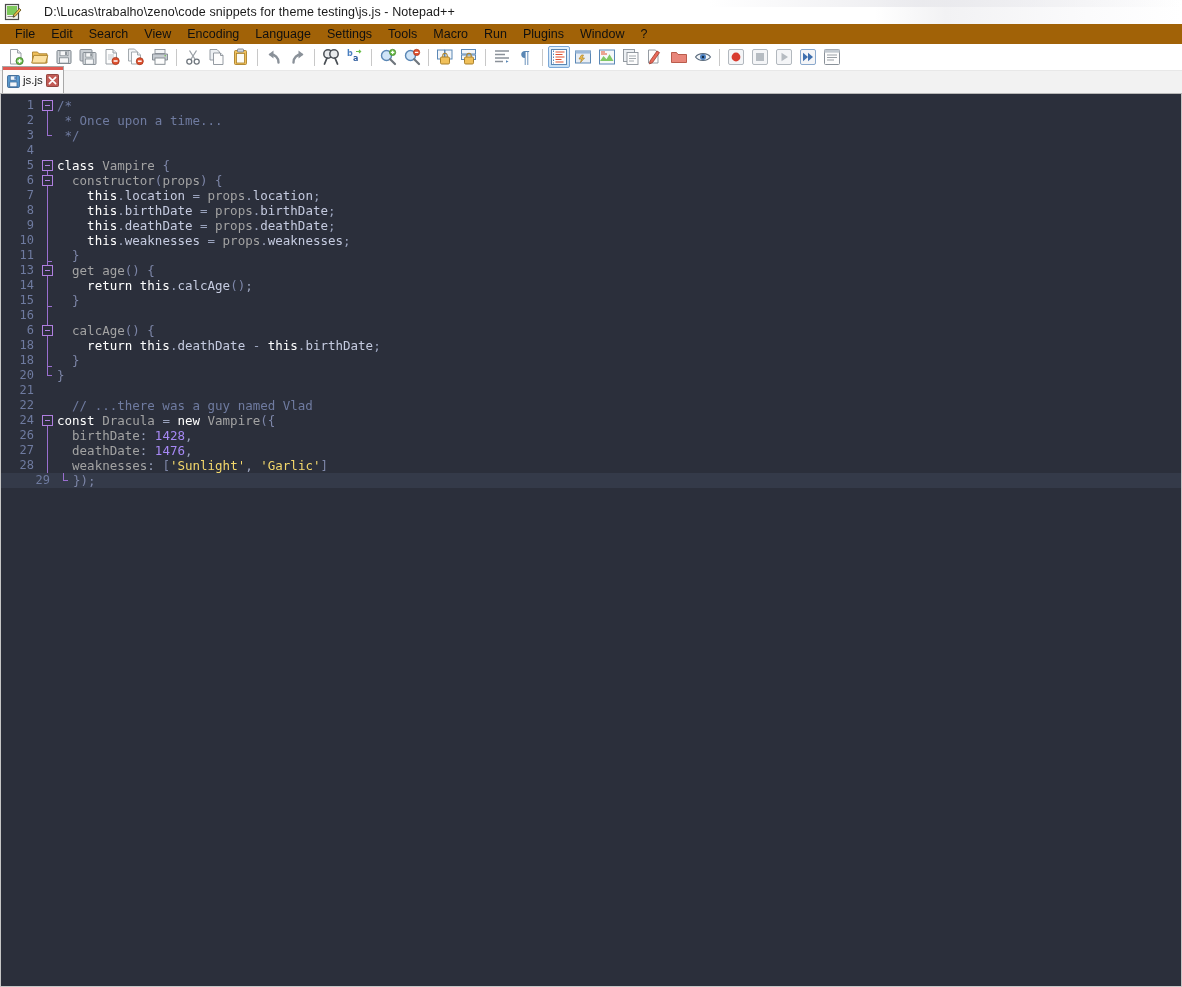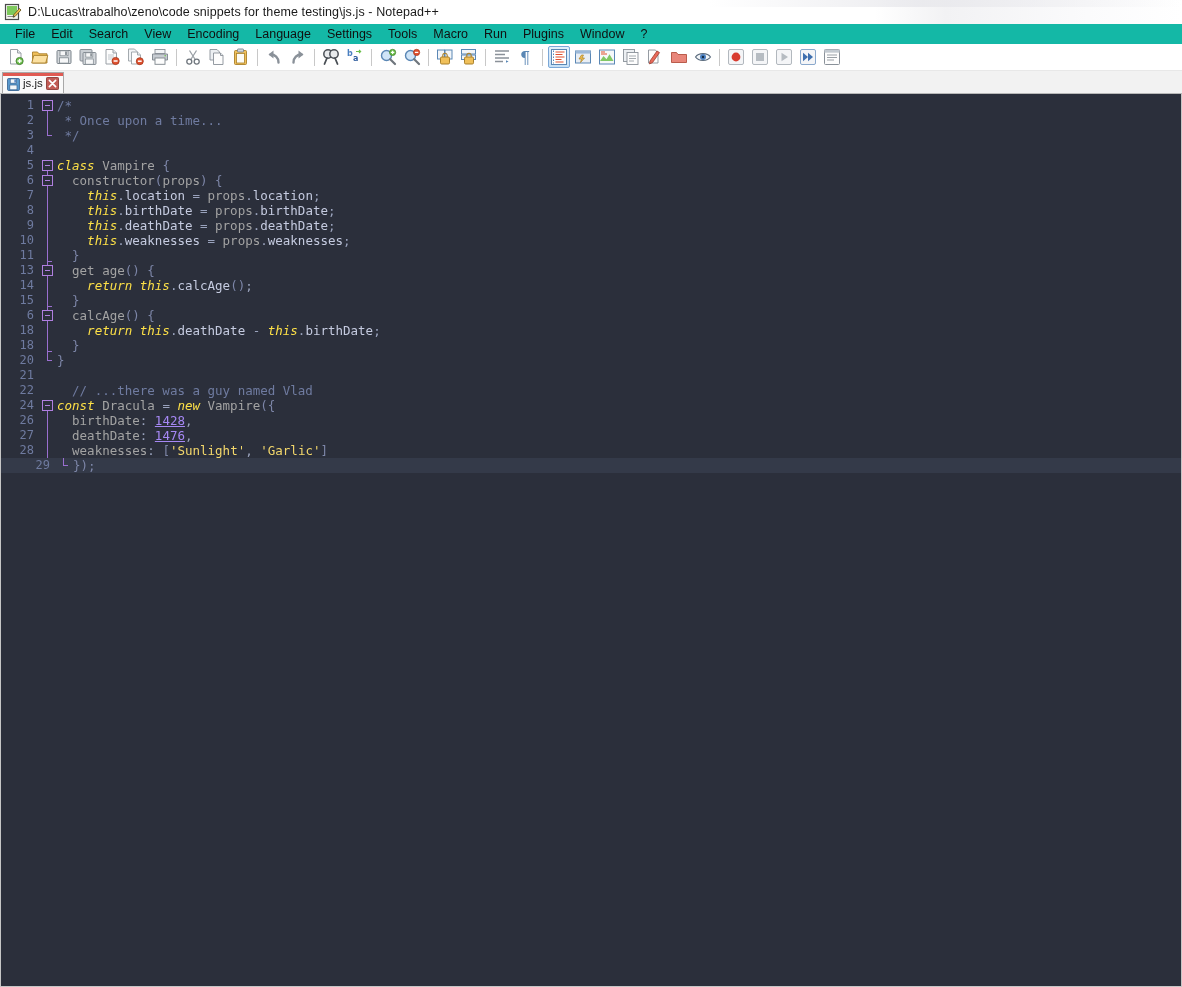"D:\Lucas\trabalho\zeno\code snippets for" .titlebar { gap: none -> 16px }
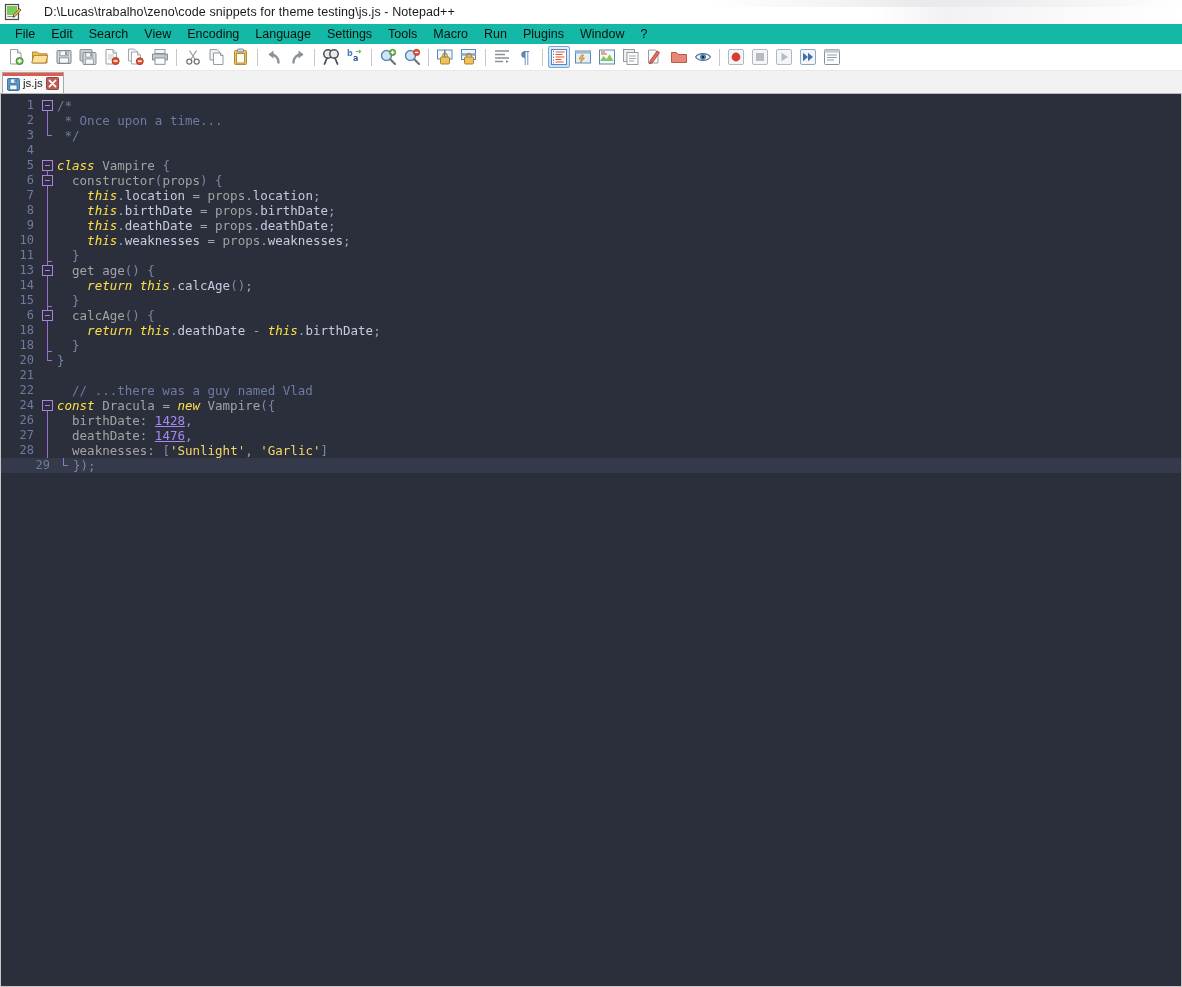"File" .menubar { background: #14b8a6 -> #a16207 }
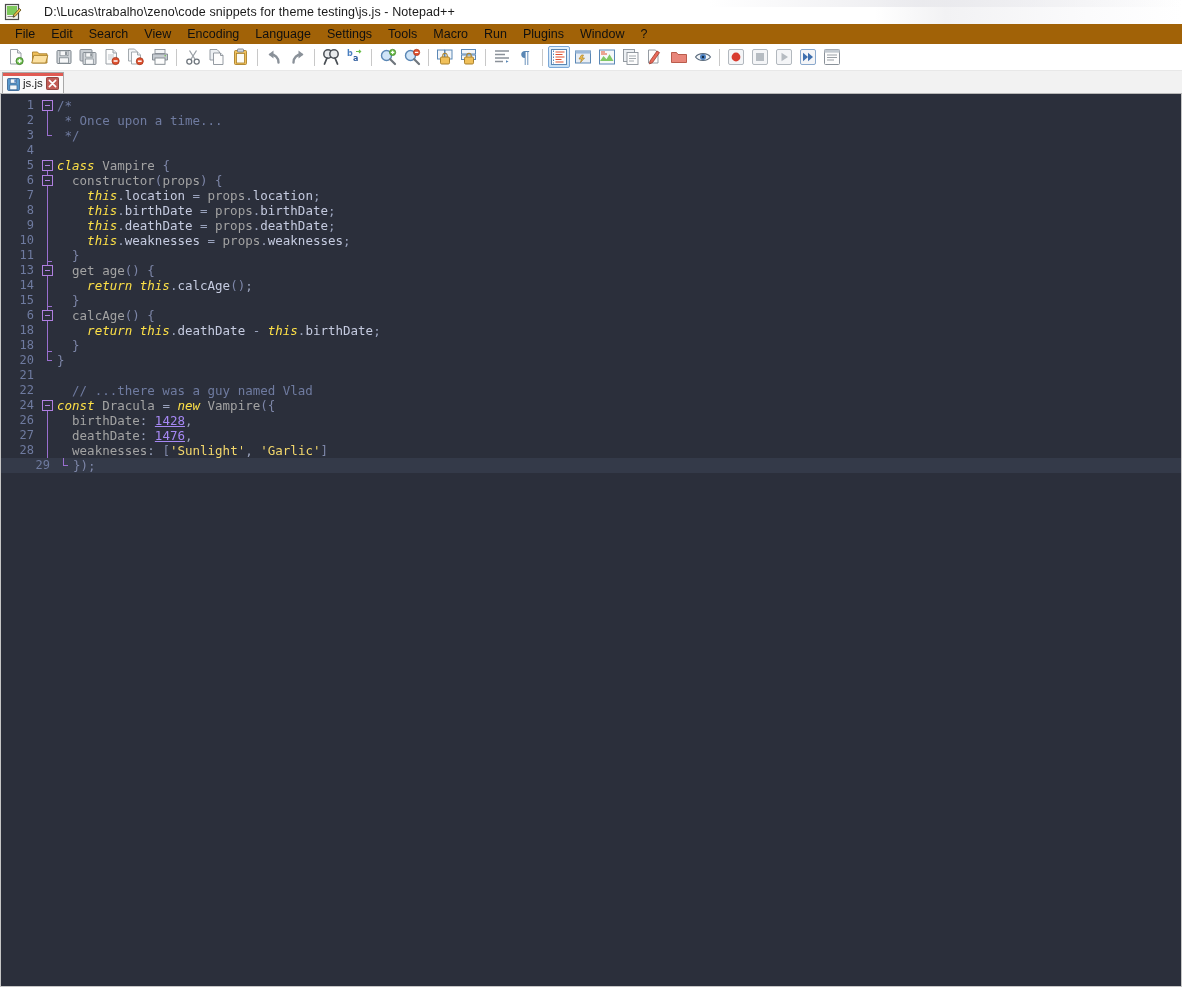"js.js" .tab { height: 21px -> 27px }
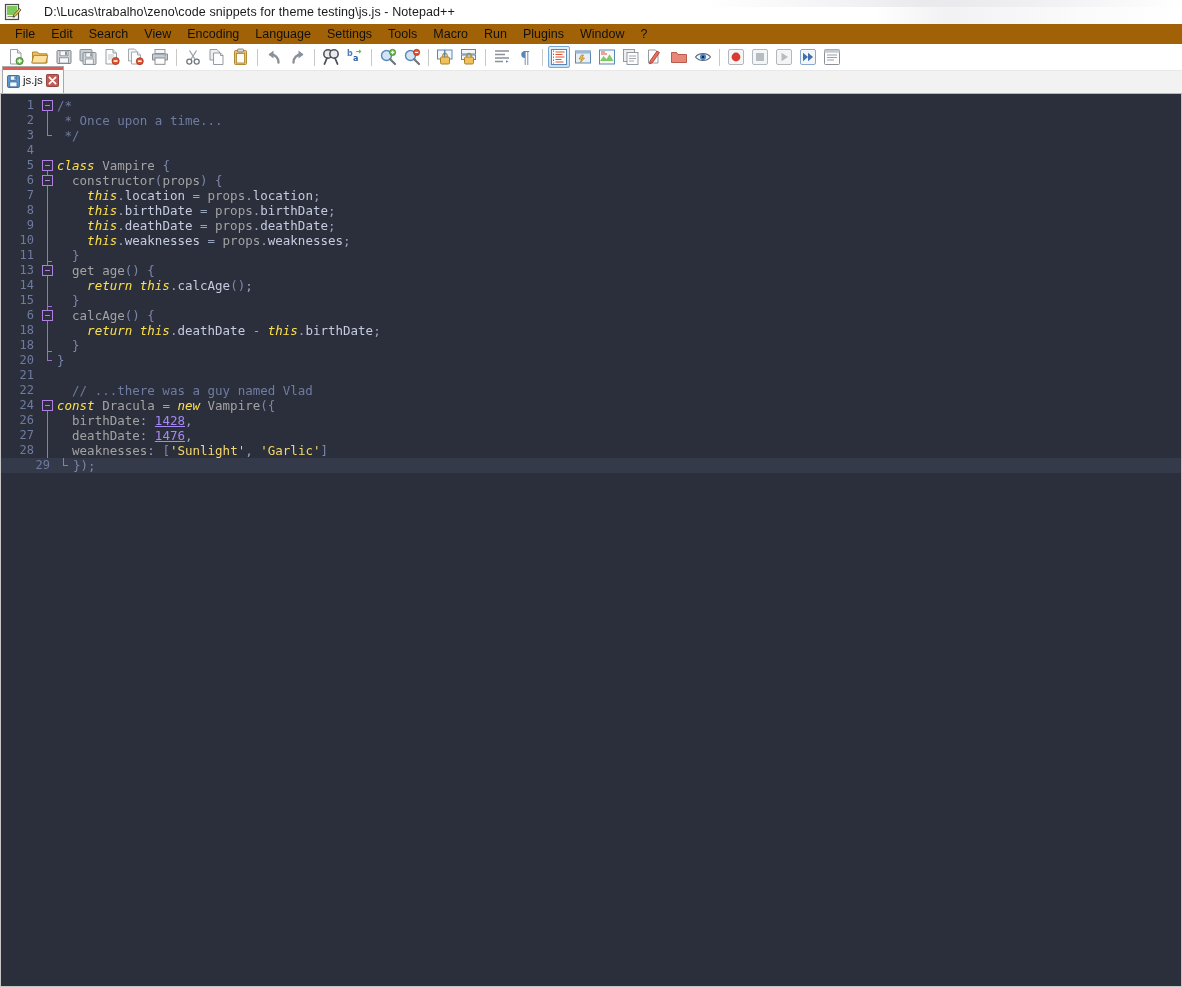"class" .kw { color: #fde047 -> #ffffff; font-style: italic -> none }
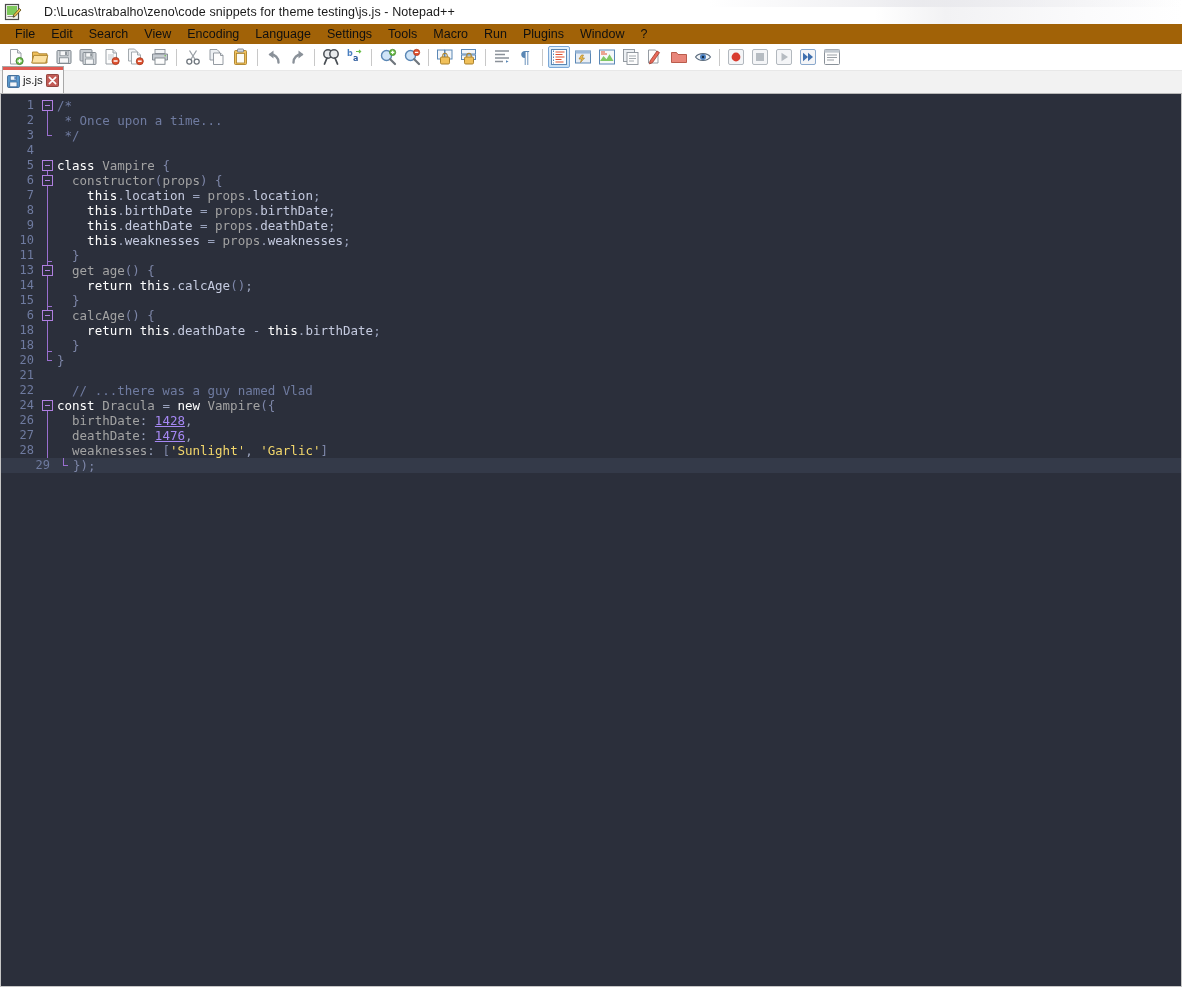"16" div.code-line { html: none -> <div><div>16</div><div><span></span></div><div></div></div> }
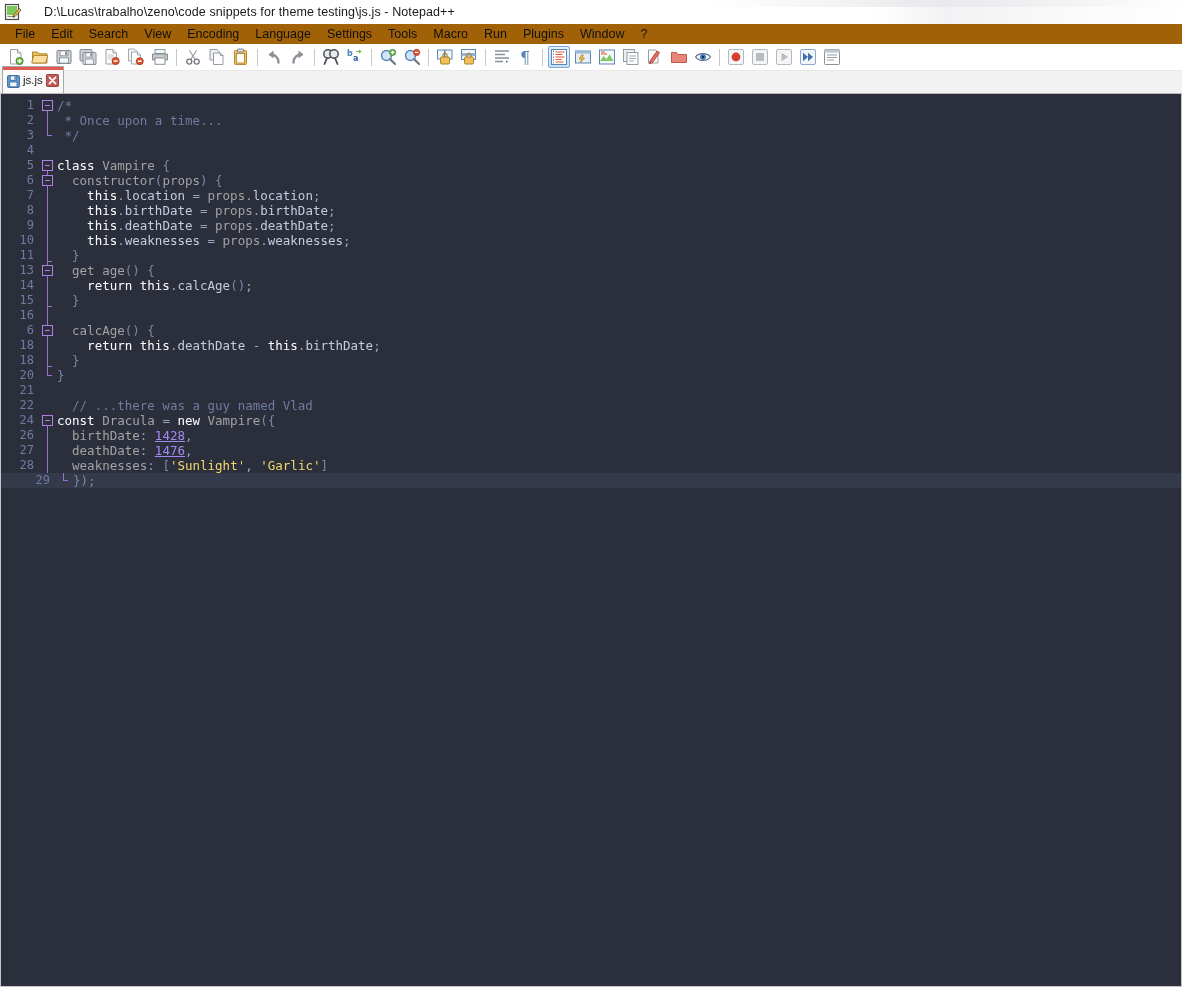"1428" .num { text-decoration: underline -> none }
